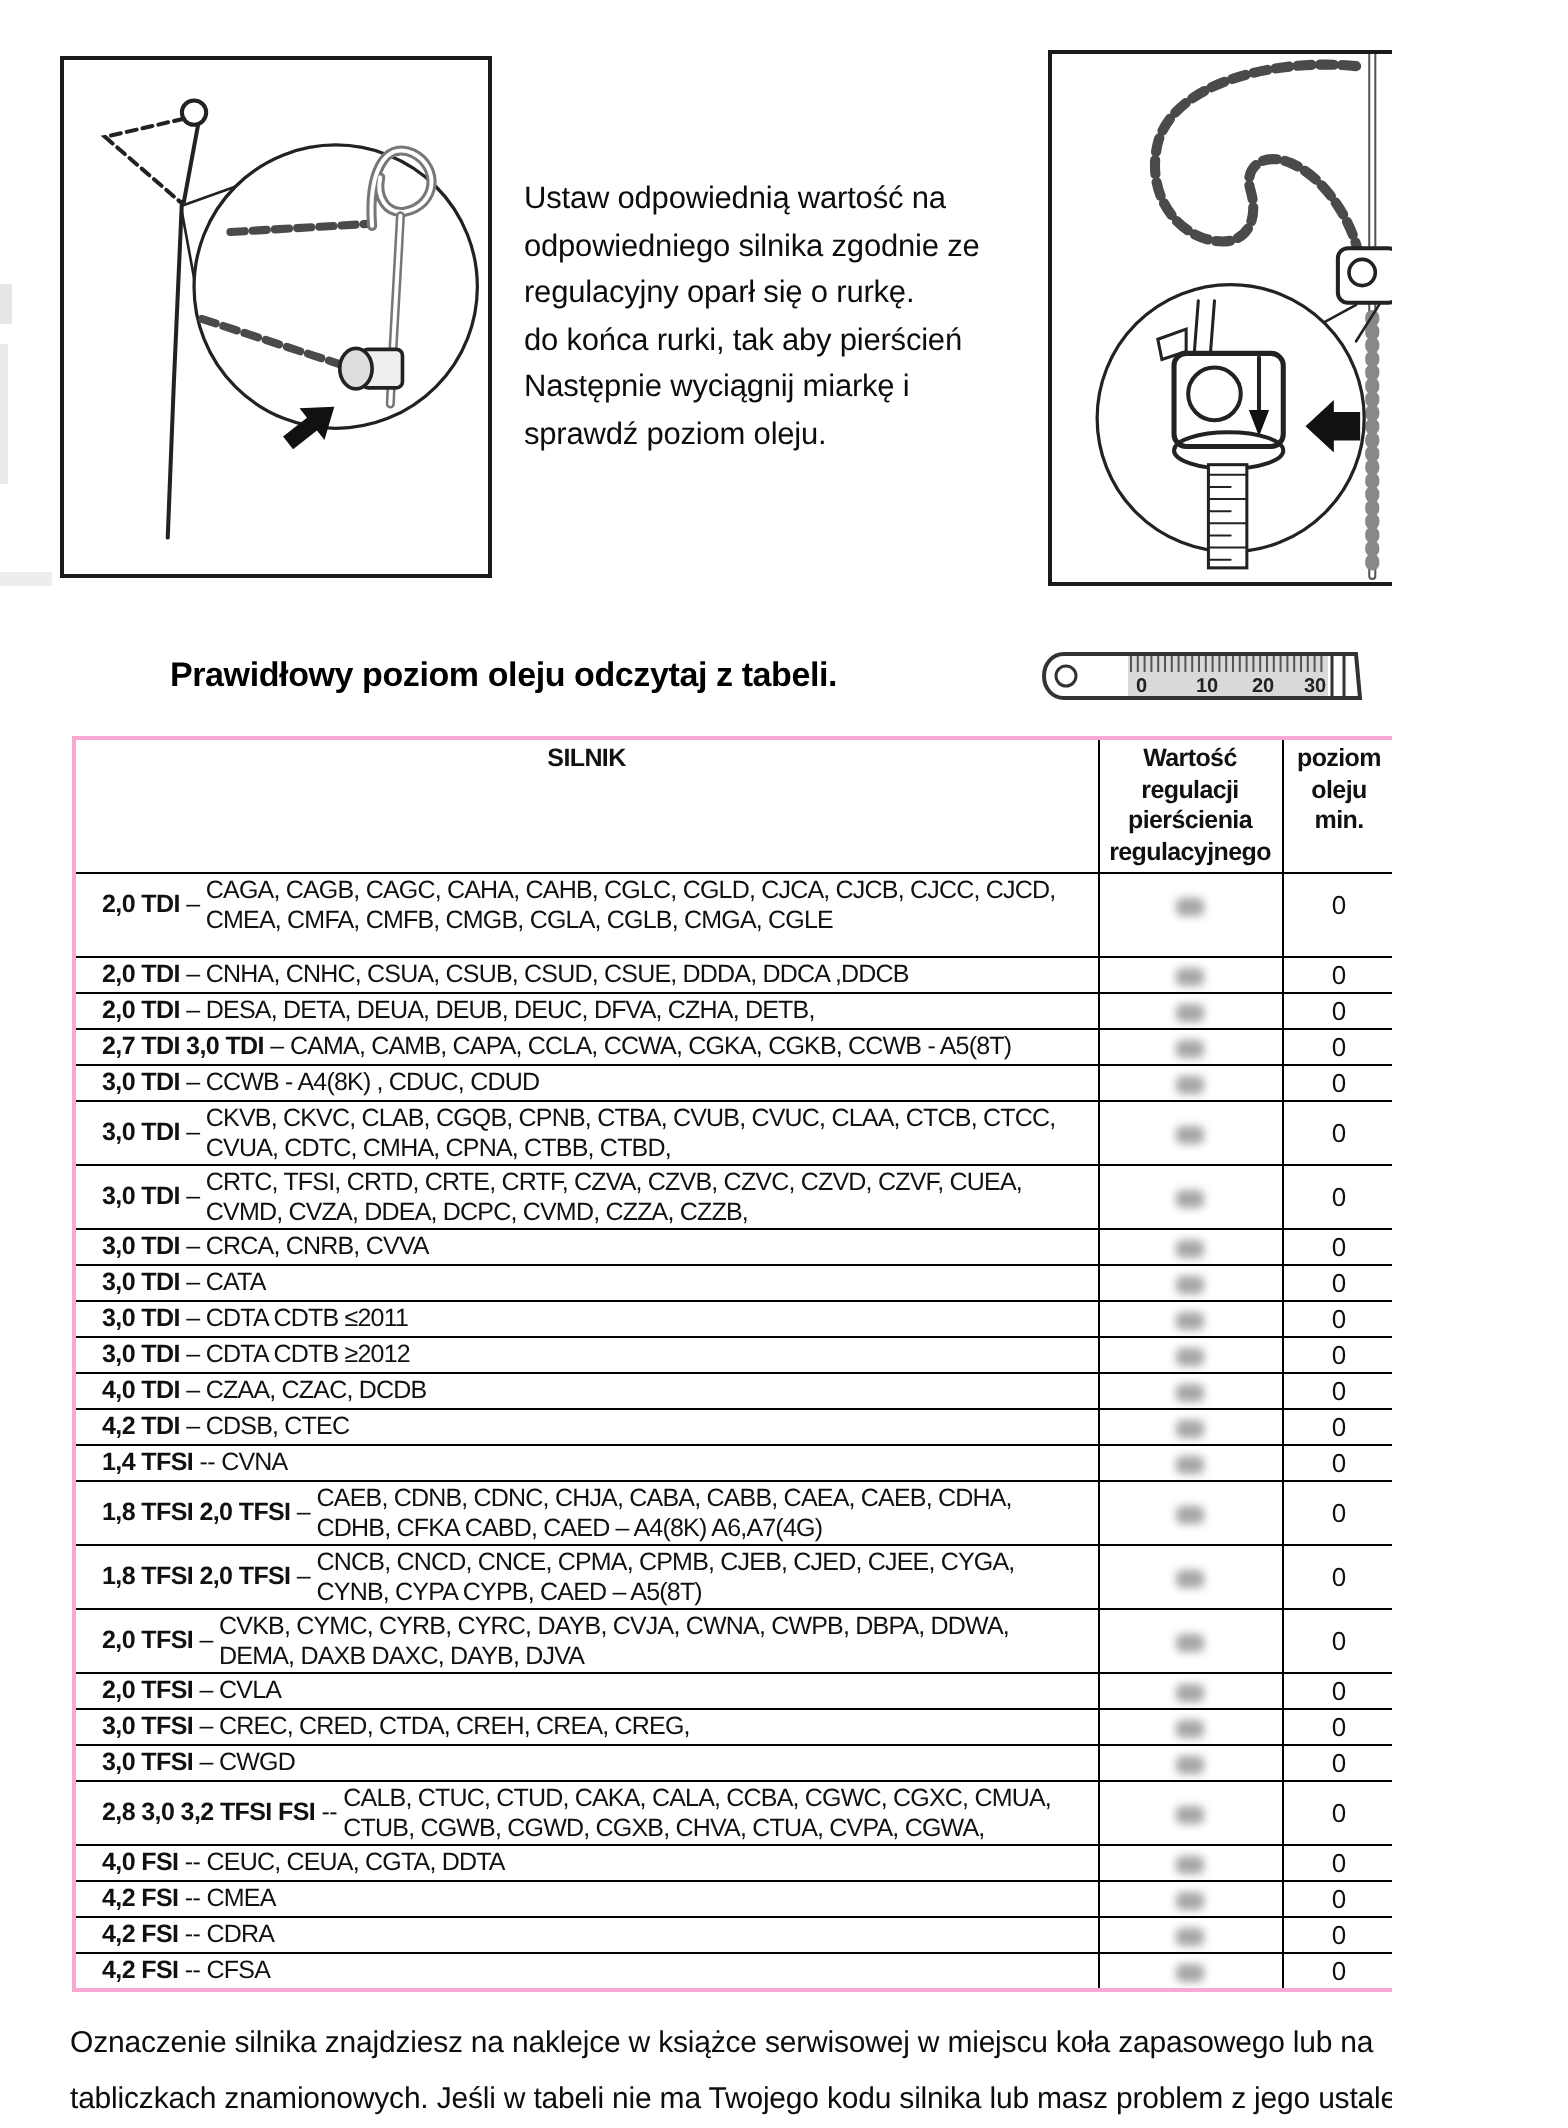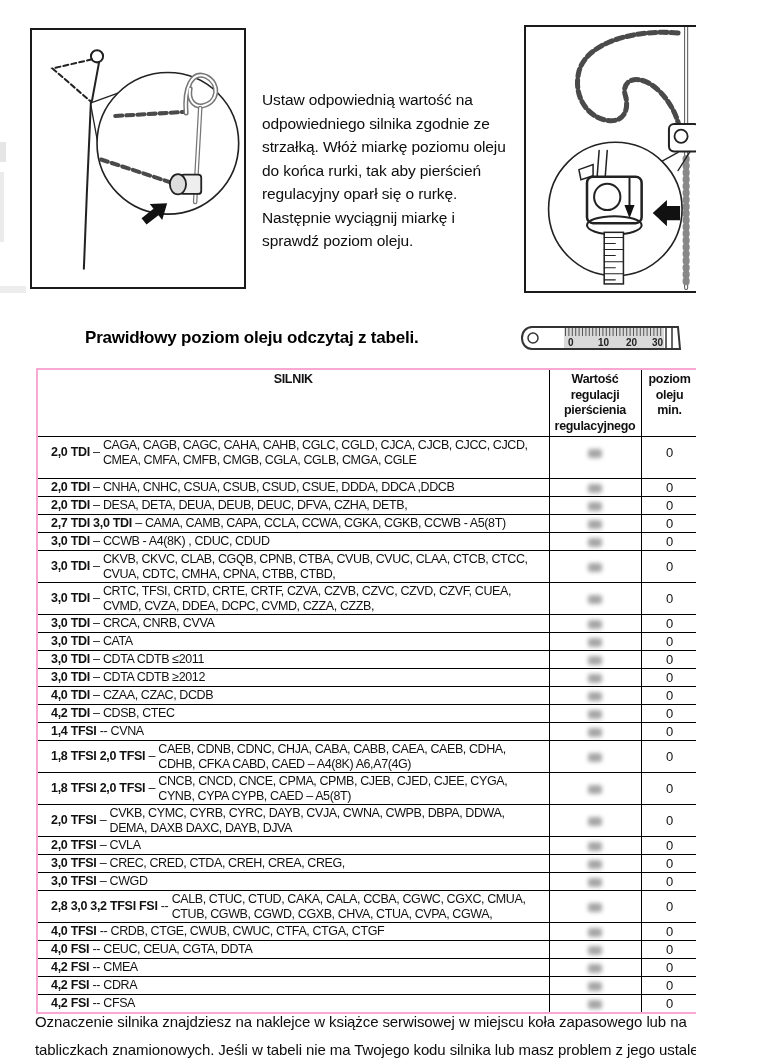"strzałką. Włóż miarkę poziomu oleju" div { html: <div>strzałką. Włóż miarkę poziomu oleju</div> -> none }
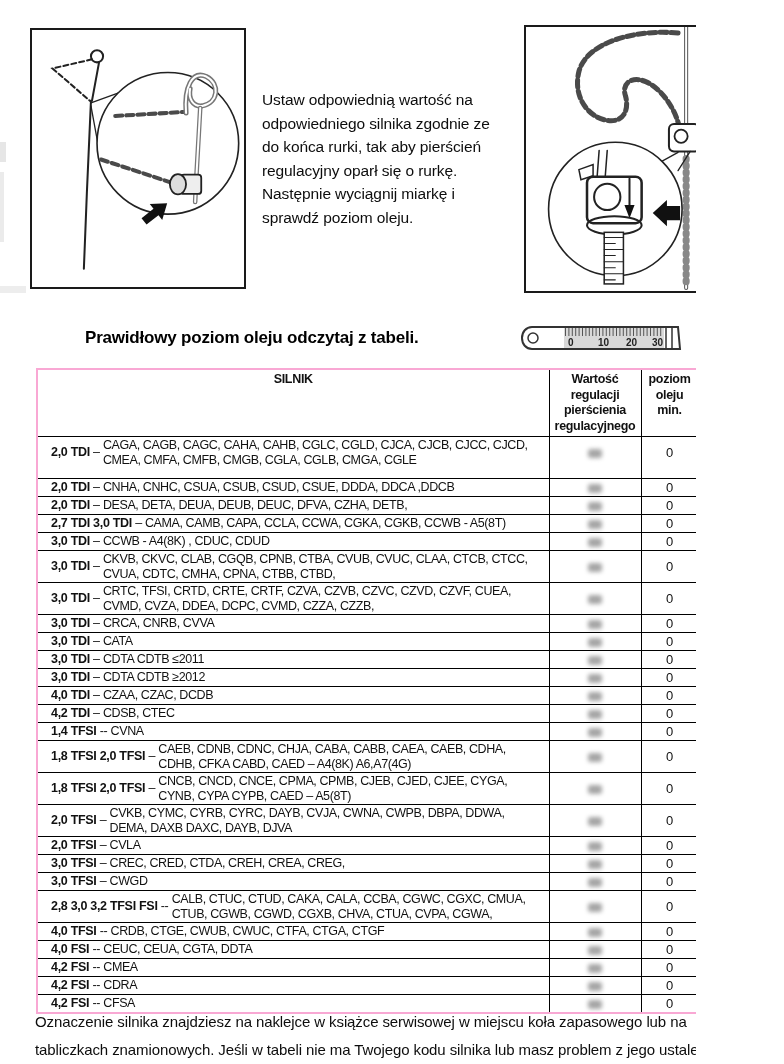"do końca rurki, tak aby" div { order: before "regulacyjny oparł się o rurkę." -> after "regulacyjny oparł się o rurkę." }
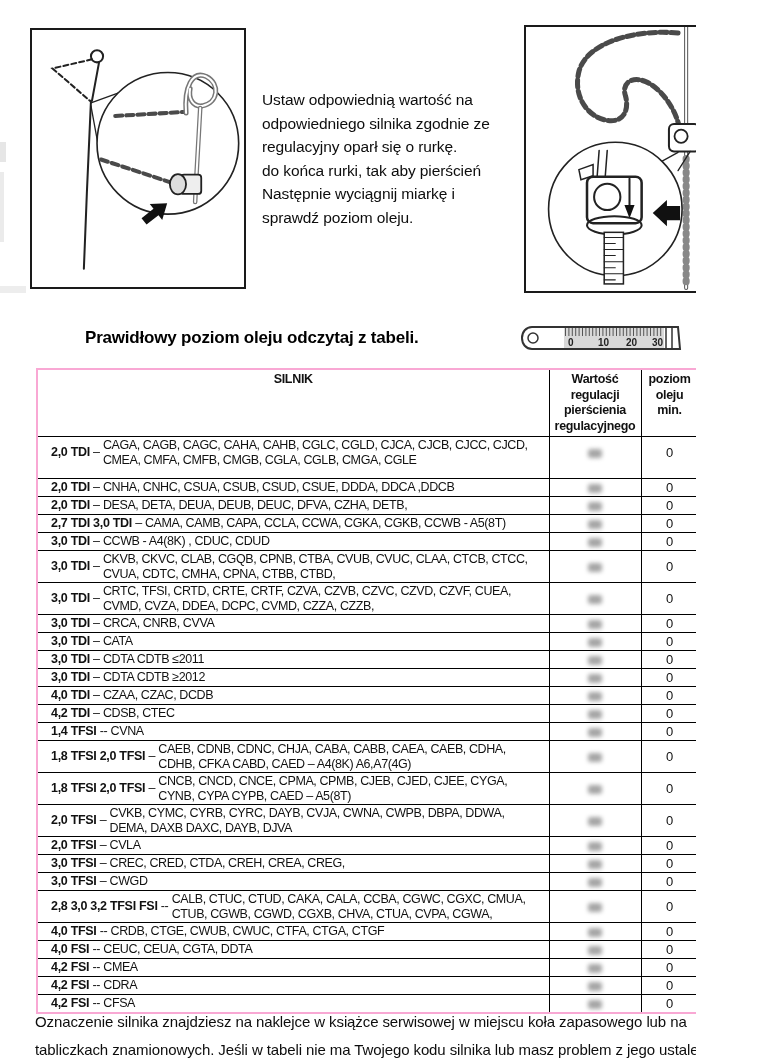"4,0 TFSI" tr { html: <tr> <td> <div> <span>4,0 TFSI</span> <span> -- </span> <span>CRDB, CTGE, CWUB, CWUC, CTFA, CTGA, CTGF</span> </div> </td> <td><span></span></td> <td>0</td> <td><span></span></td> </tr> -> none }
